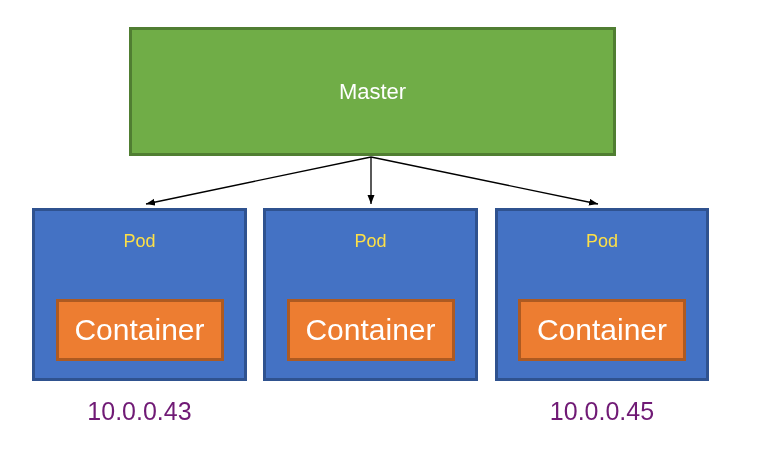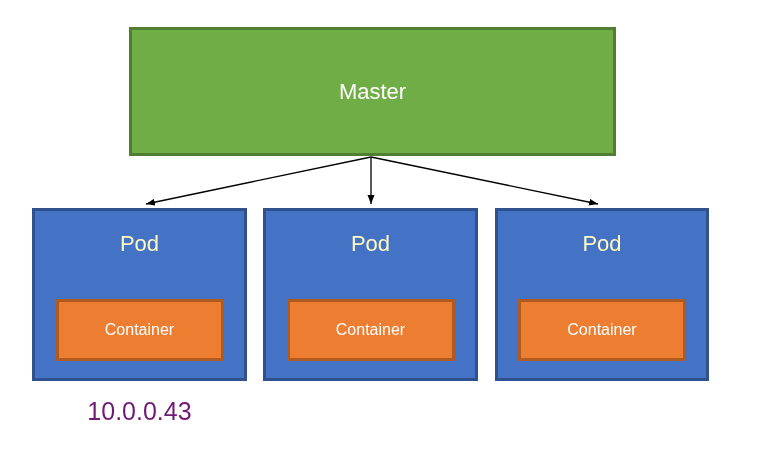"Pod" .pod-label { color: #fef9c3 -> #fde047; font-size: 22px -> 18px }
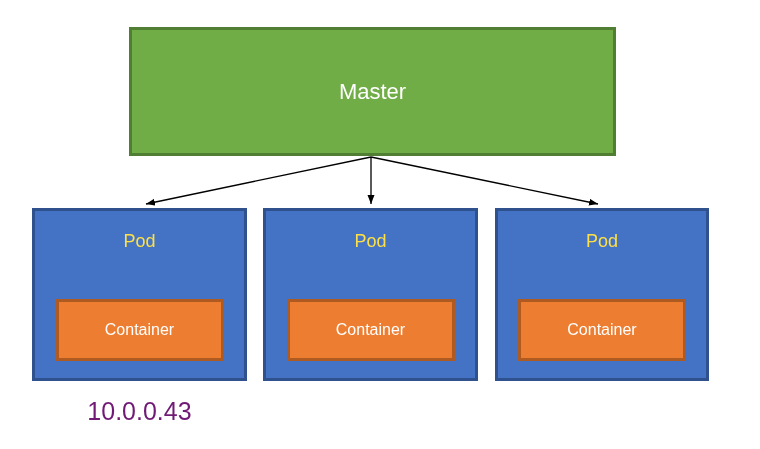"Container" .container-box .label { font-size: 16px -> 30px }
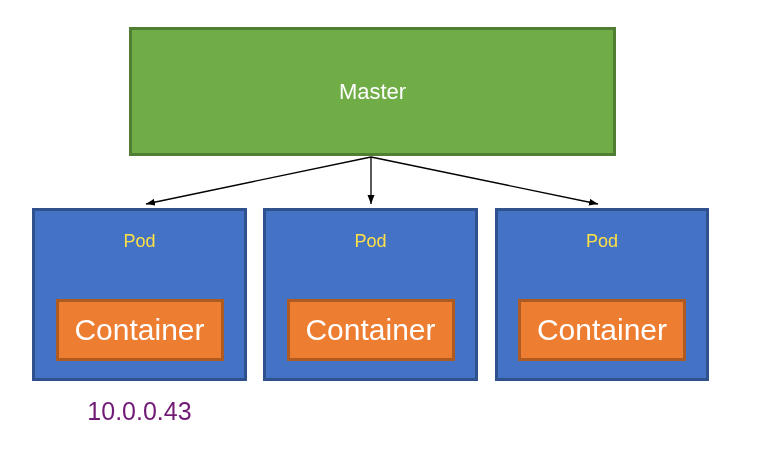"10.0.0.45" div.ip-label { html: none -> <div>10.0.0.45</div> }
